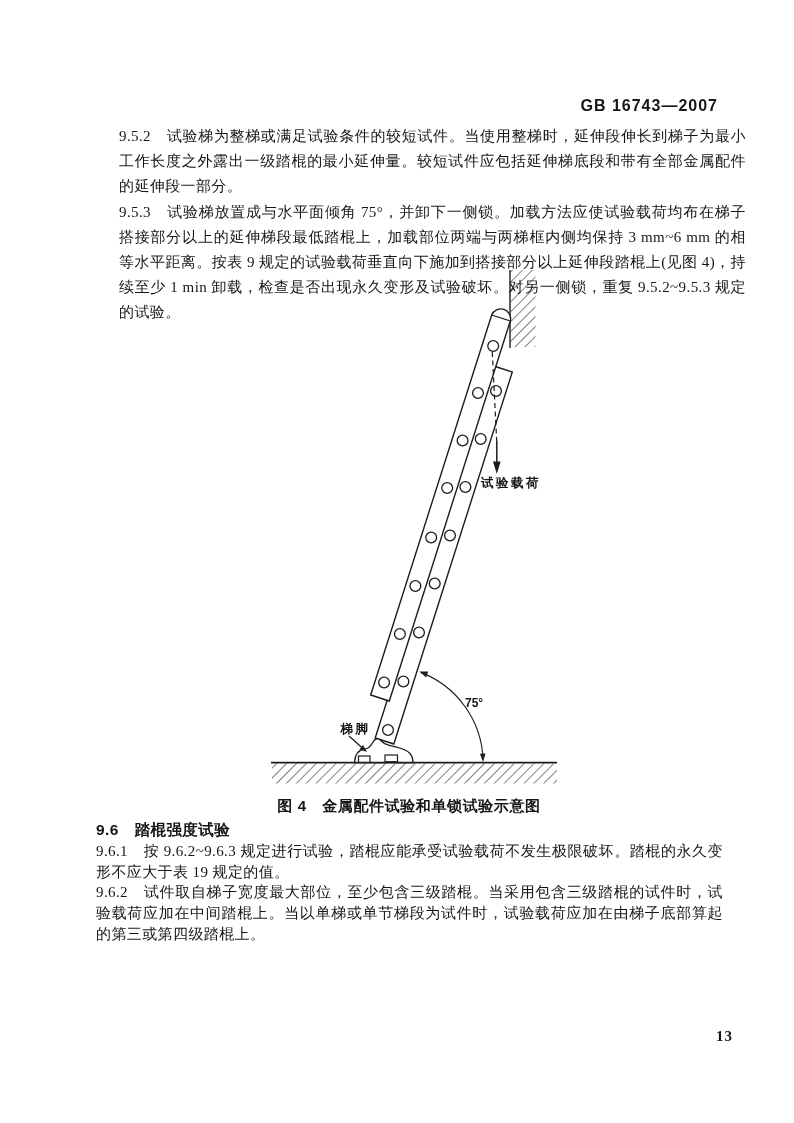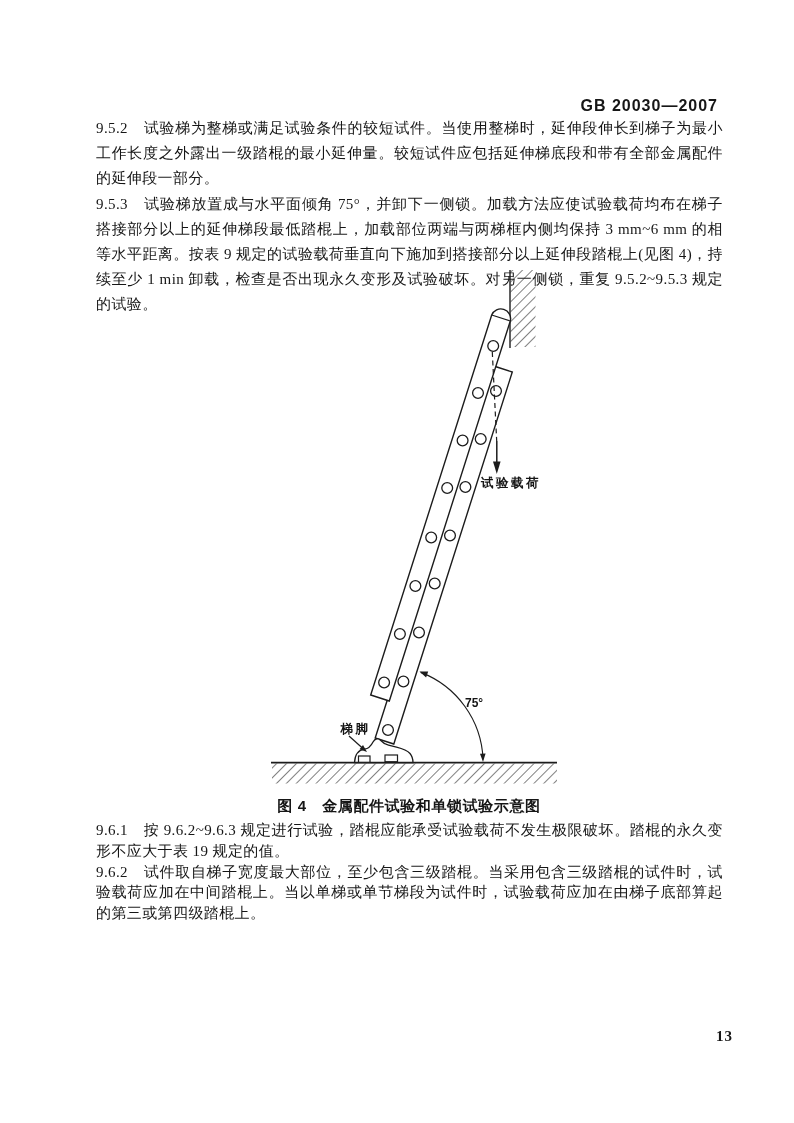"GB 20030—2007" div.std-header { text: 20030 -> 16743 }
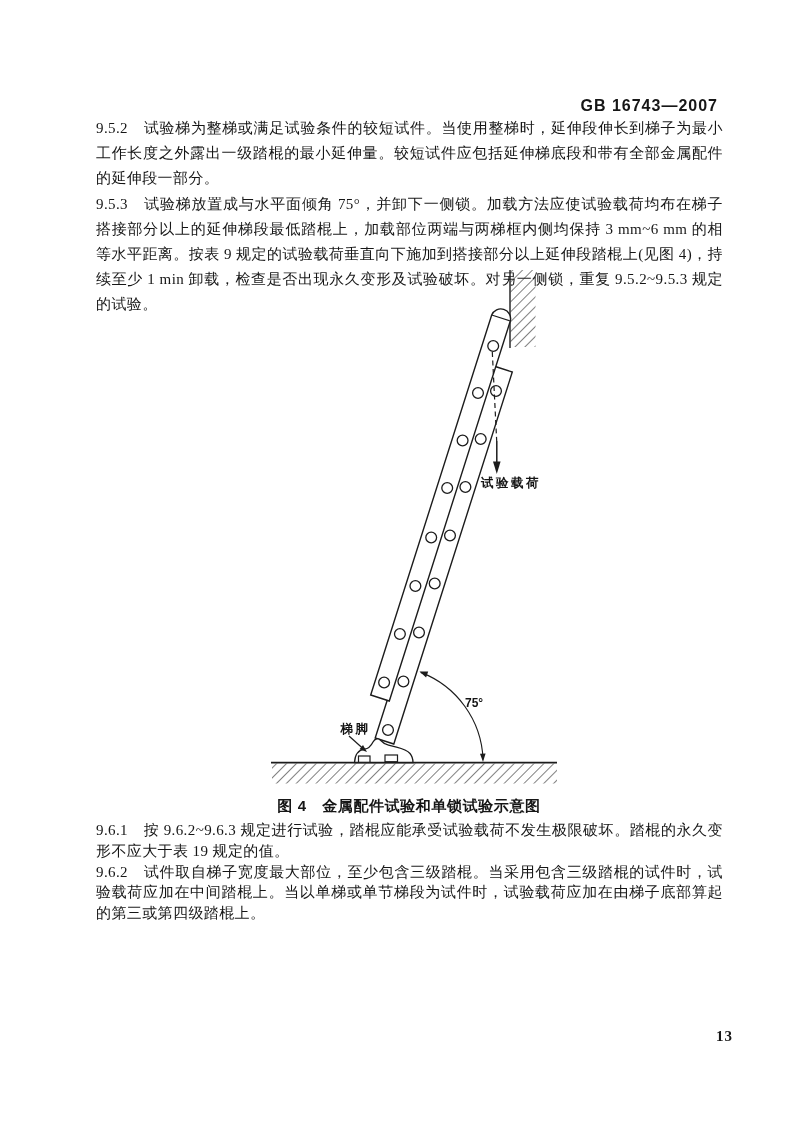"9.5.2" .block-top { margin-left: none -> 23px; top: 116px -> 124px }
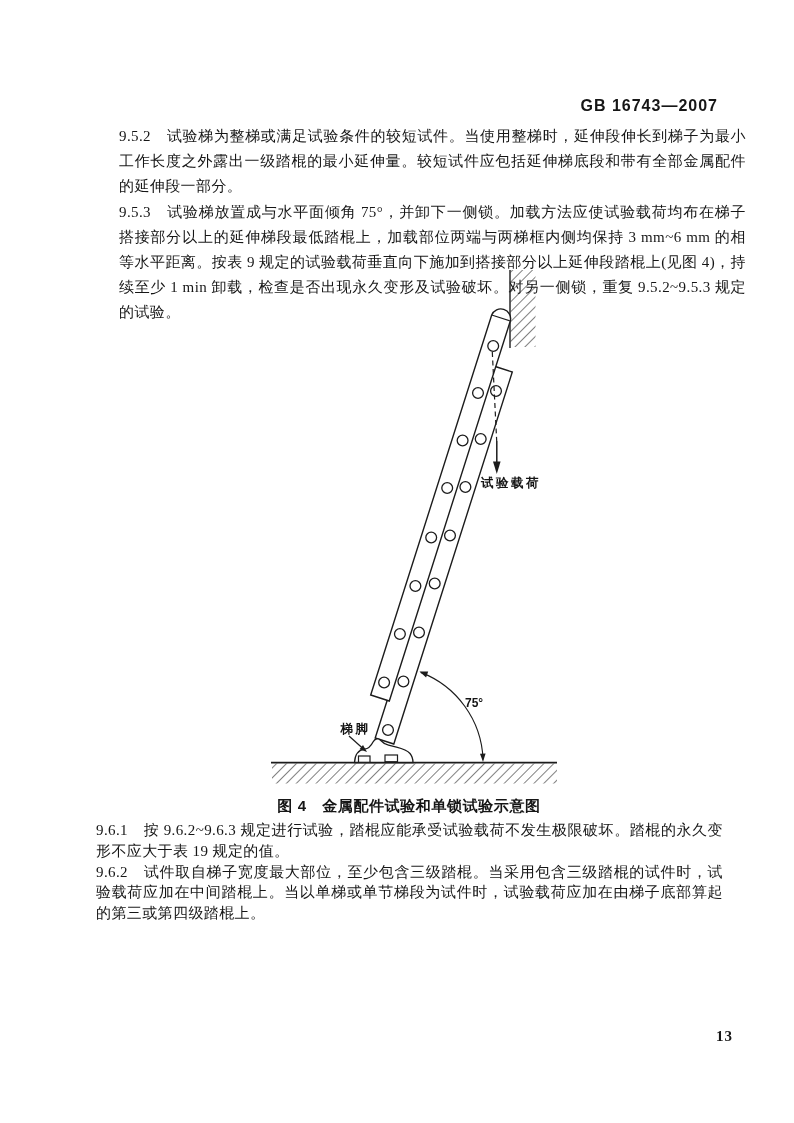"9.6 踏棍强度试验" p.section-heading { html: none -> <p>9.6 踏棍强度试验</p> }
